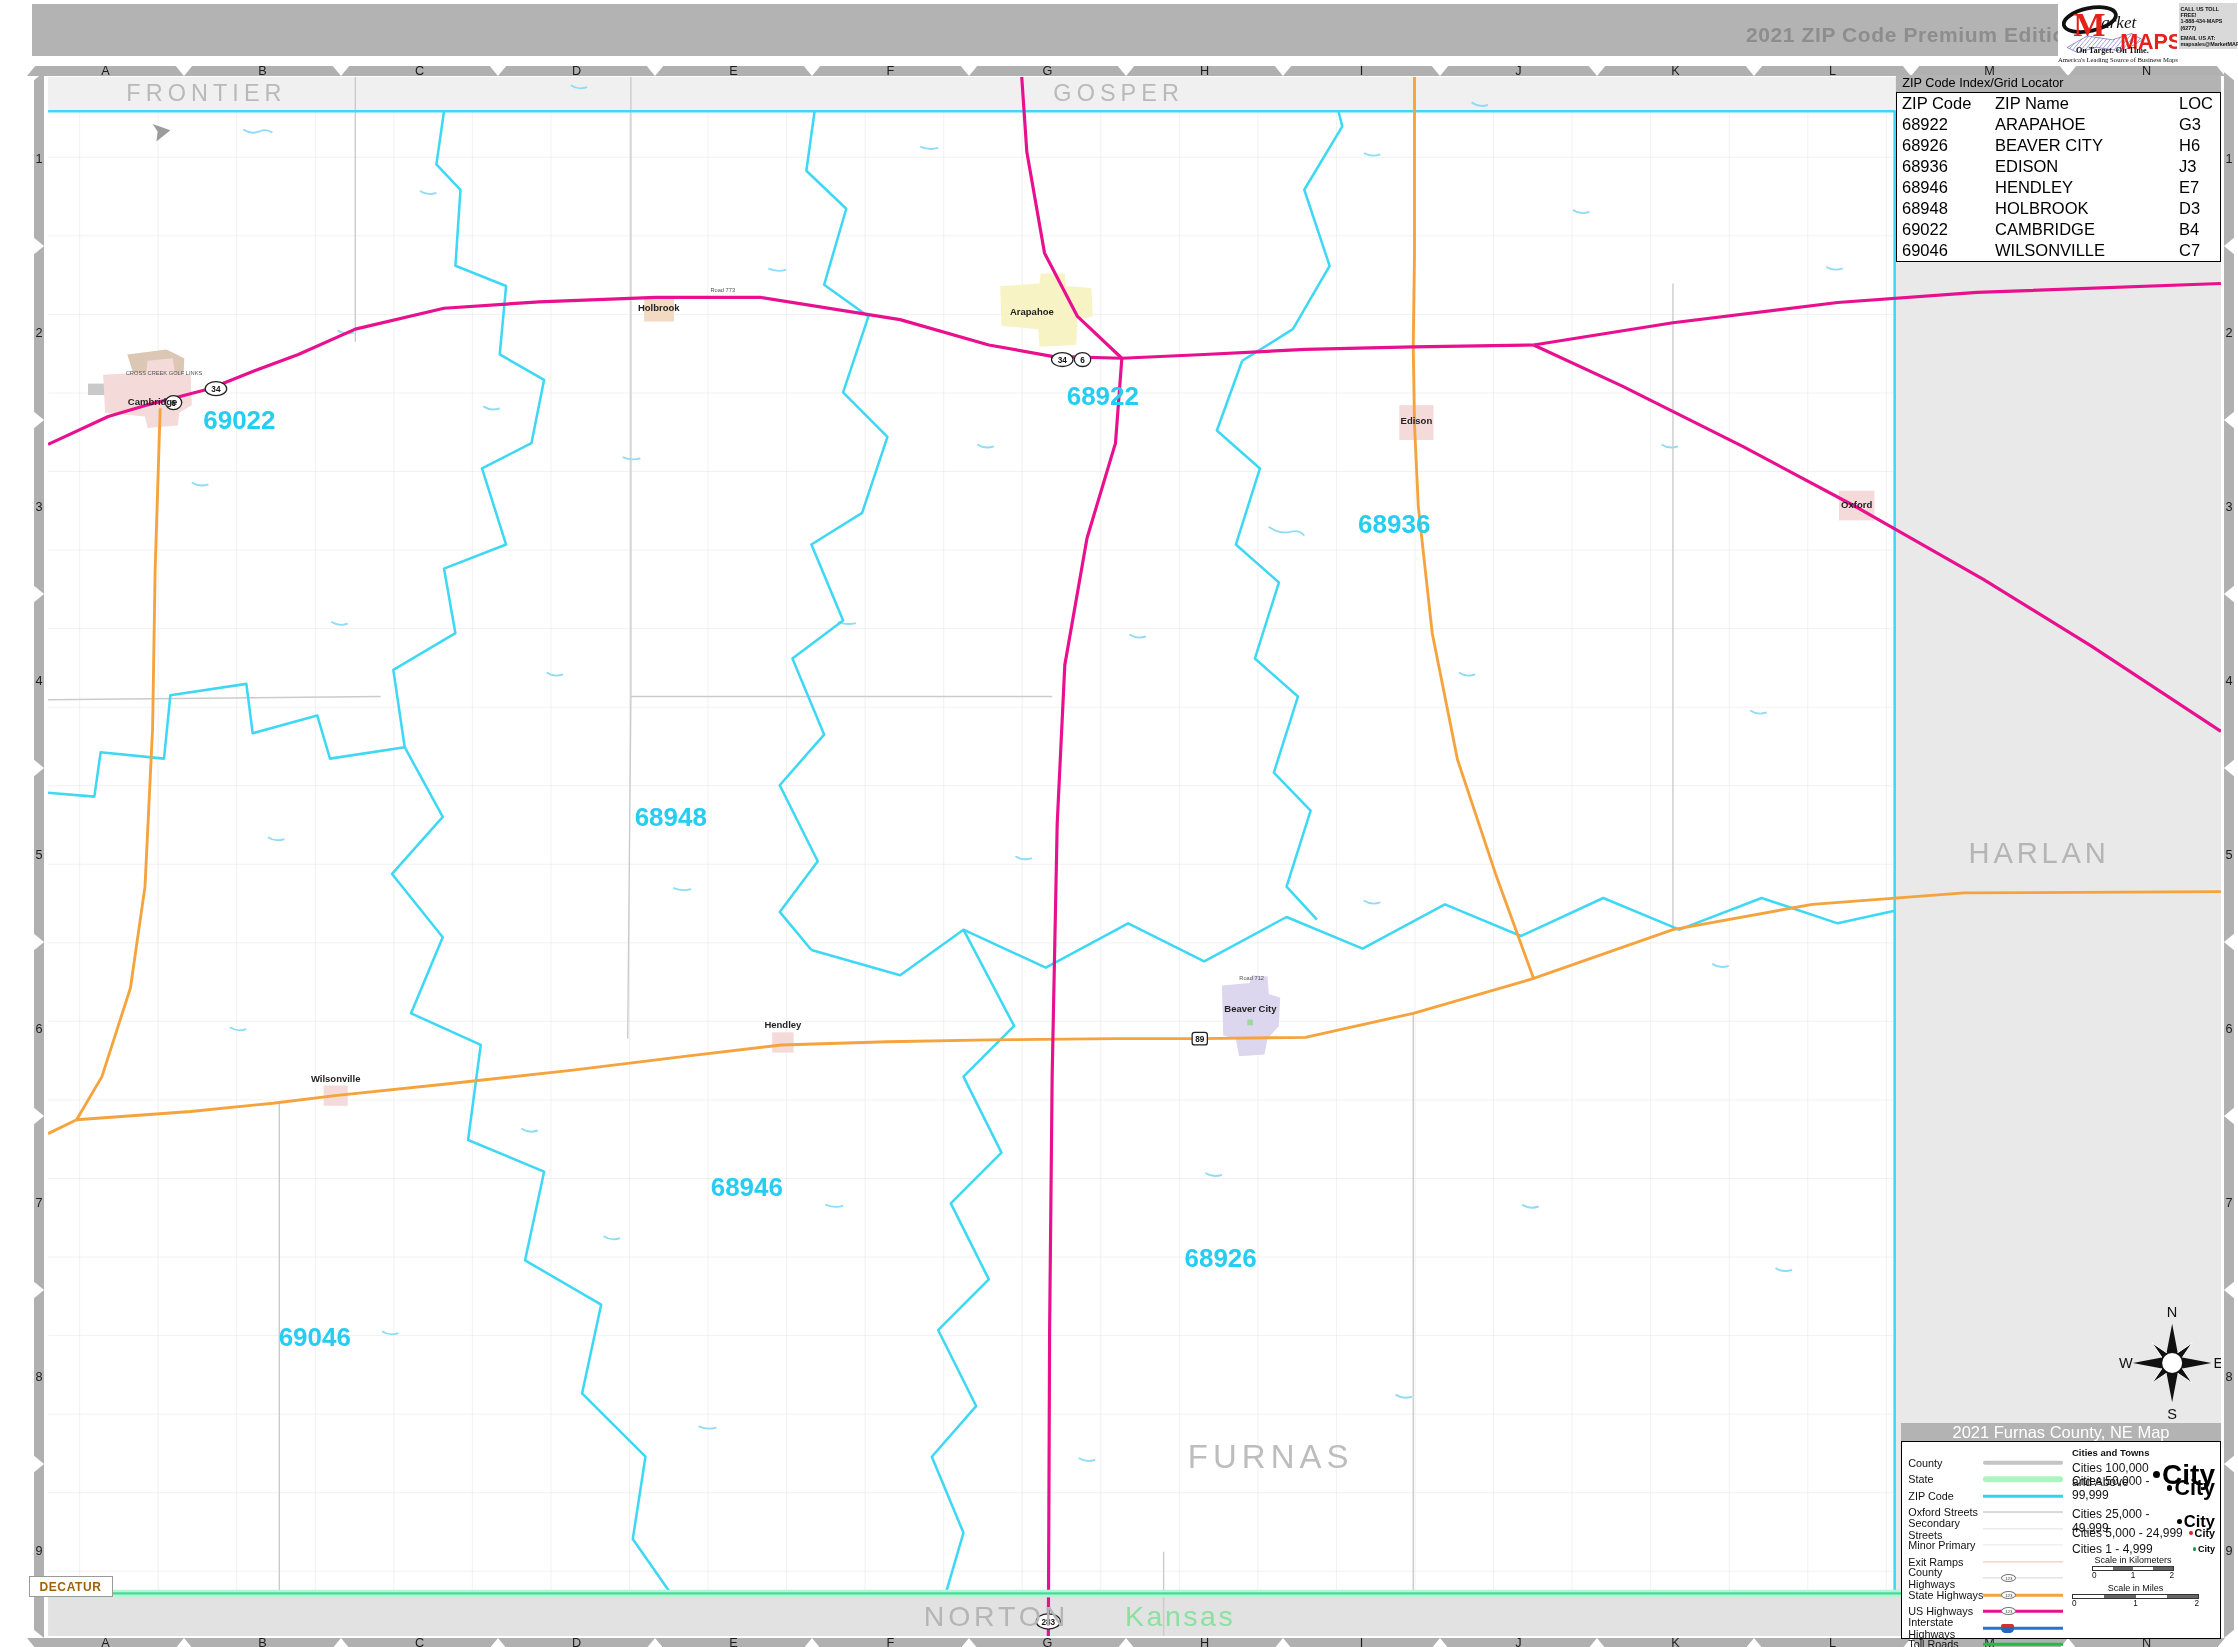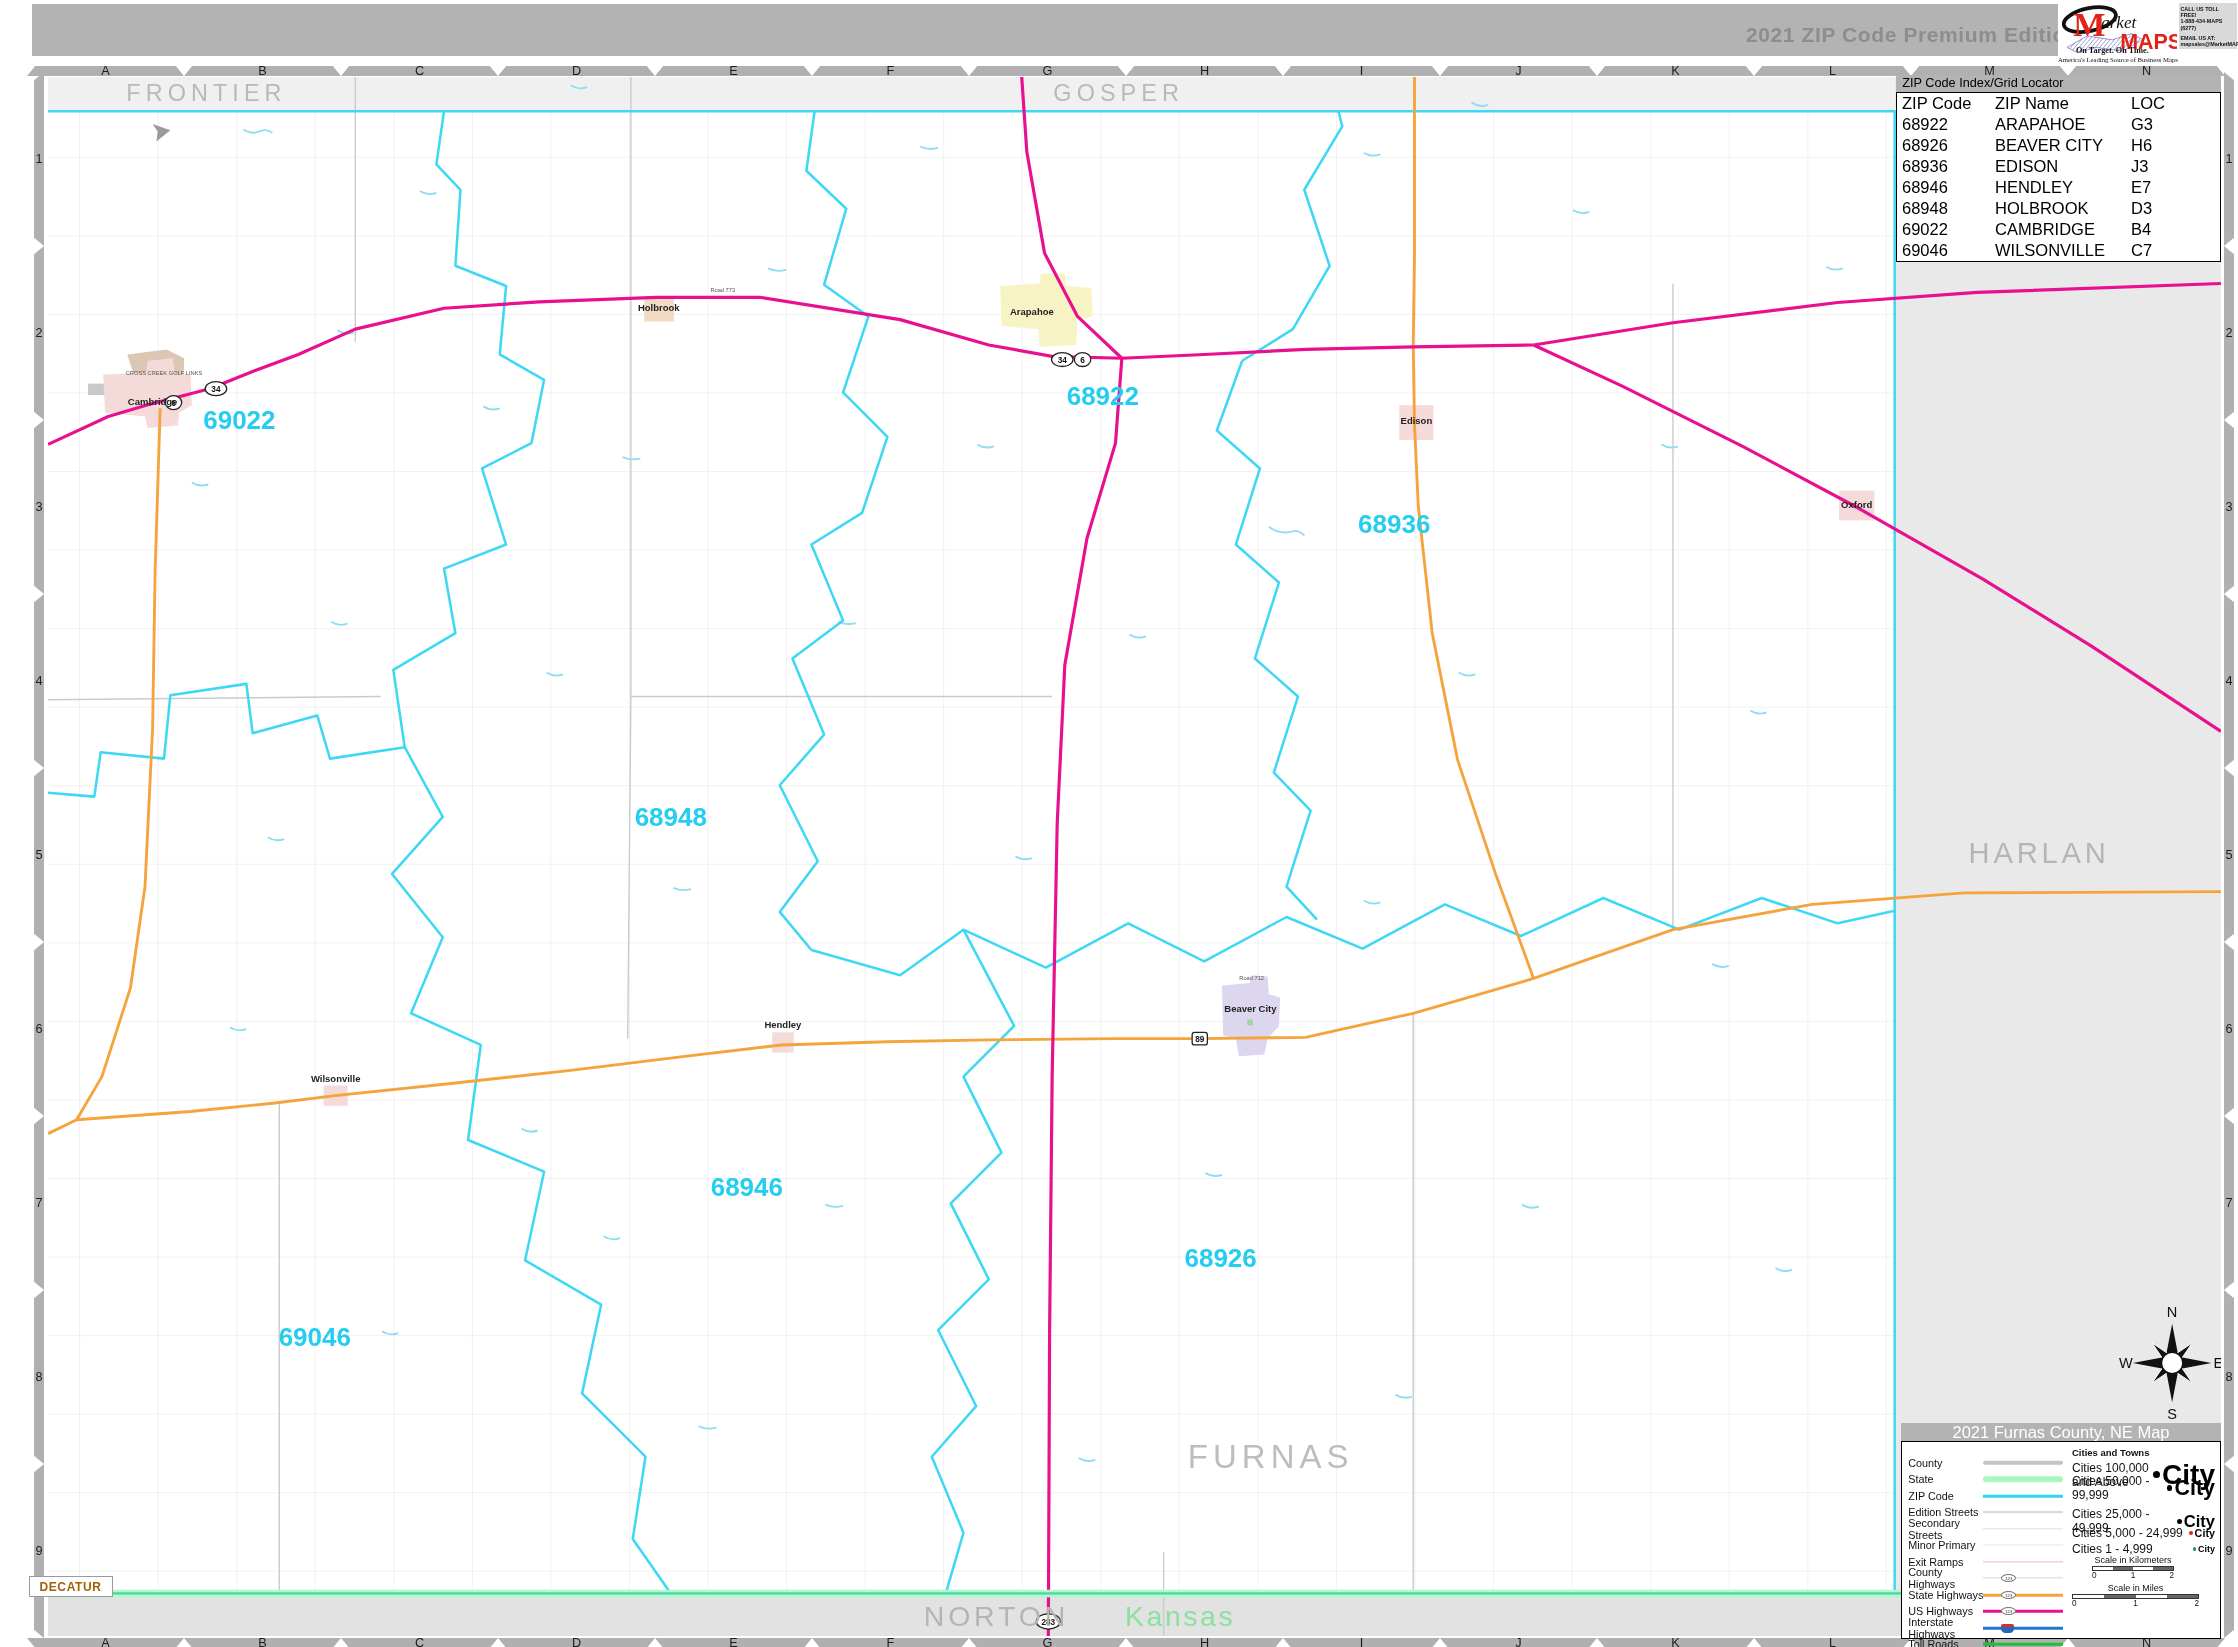"LOC" .idx-row .c3 { margin-left: none -> 48px }
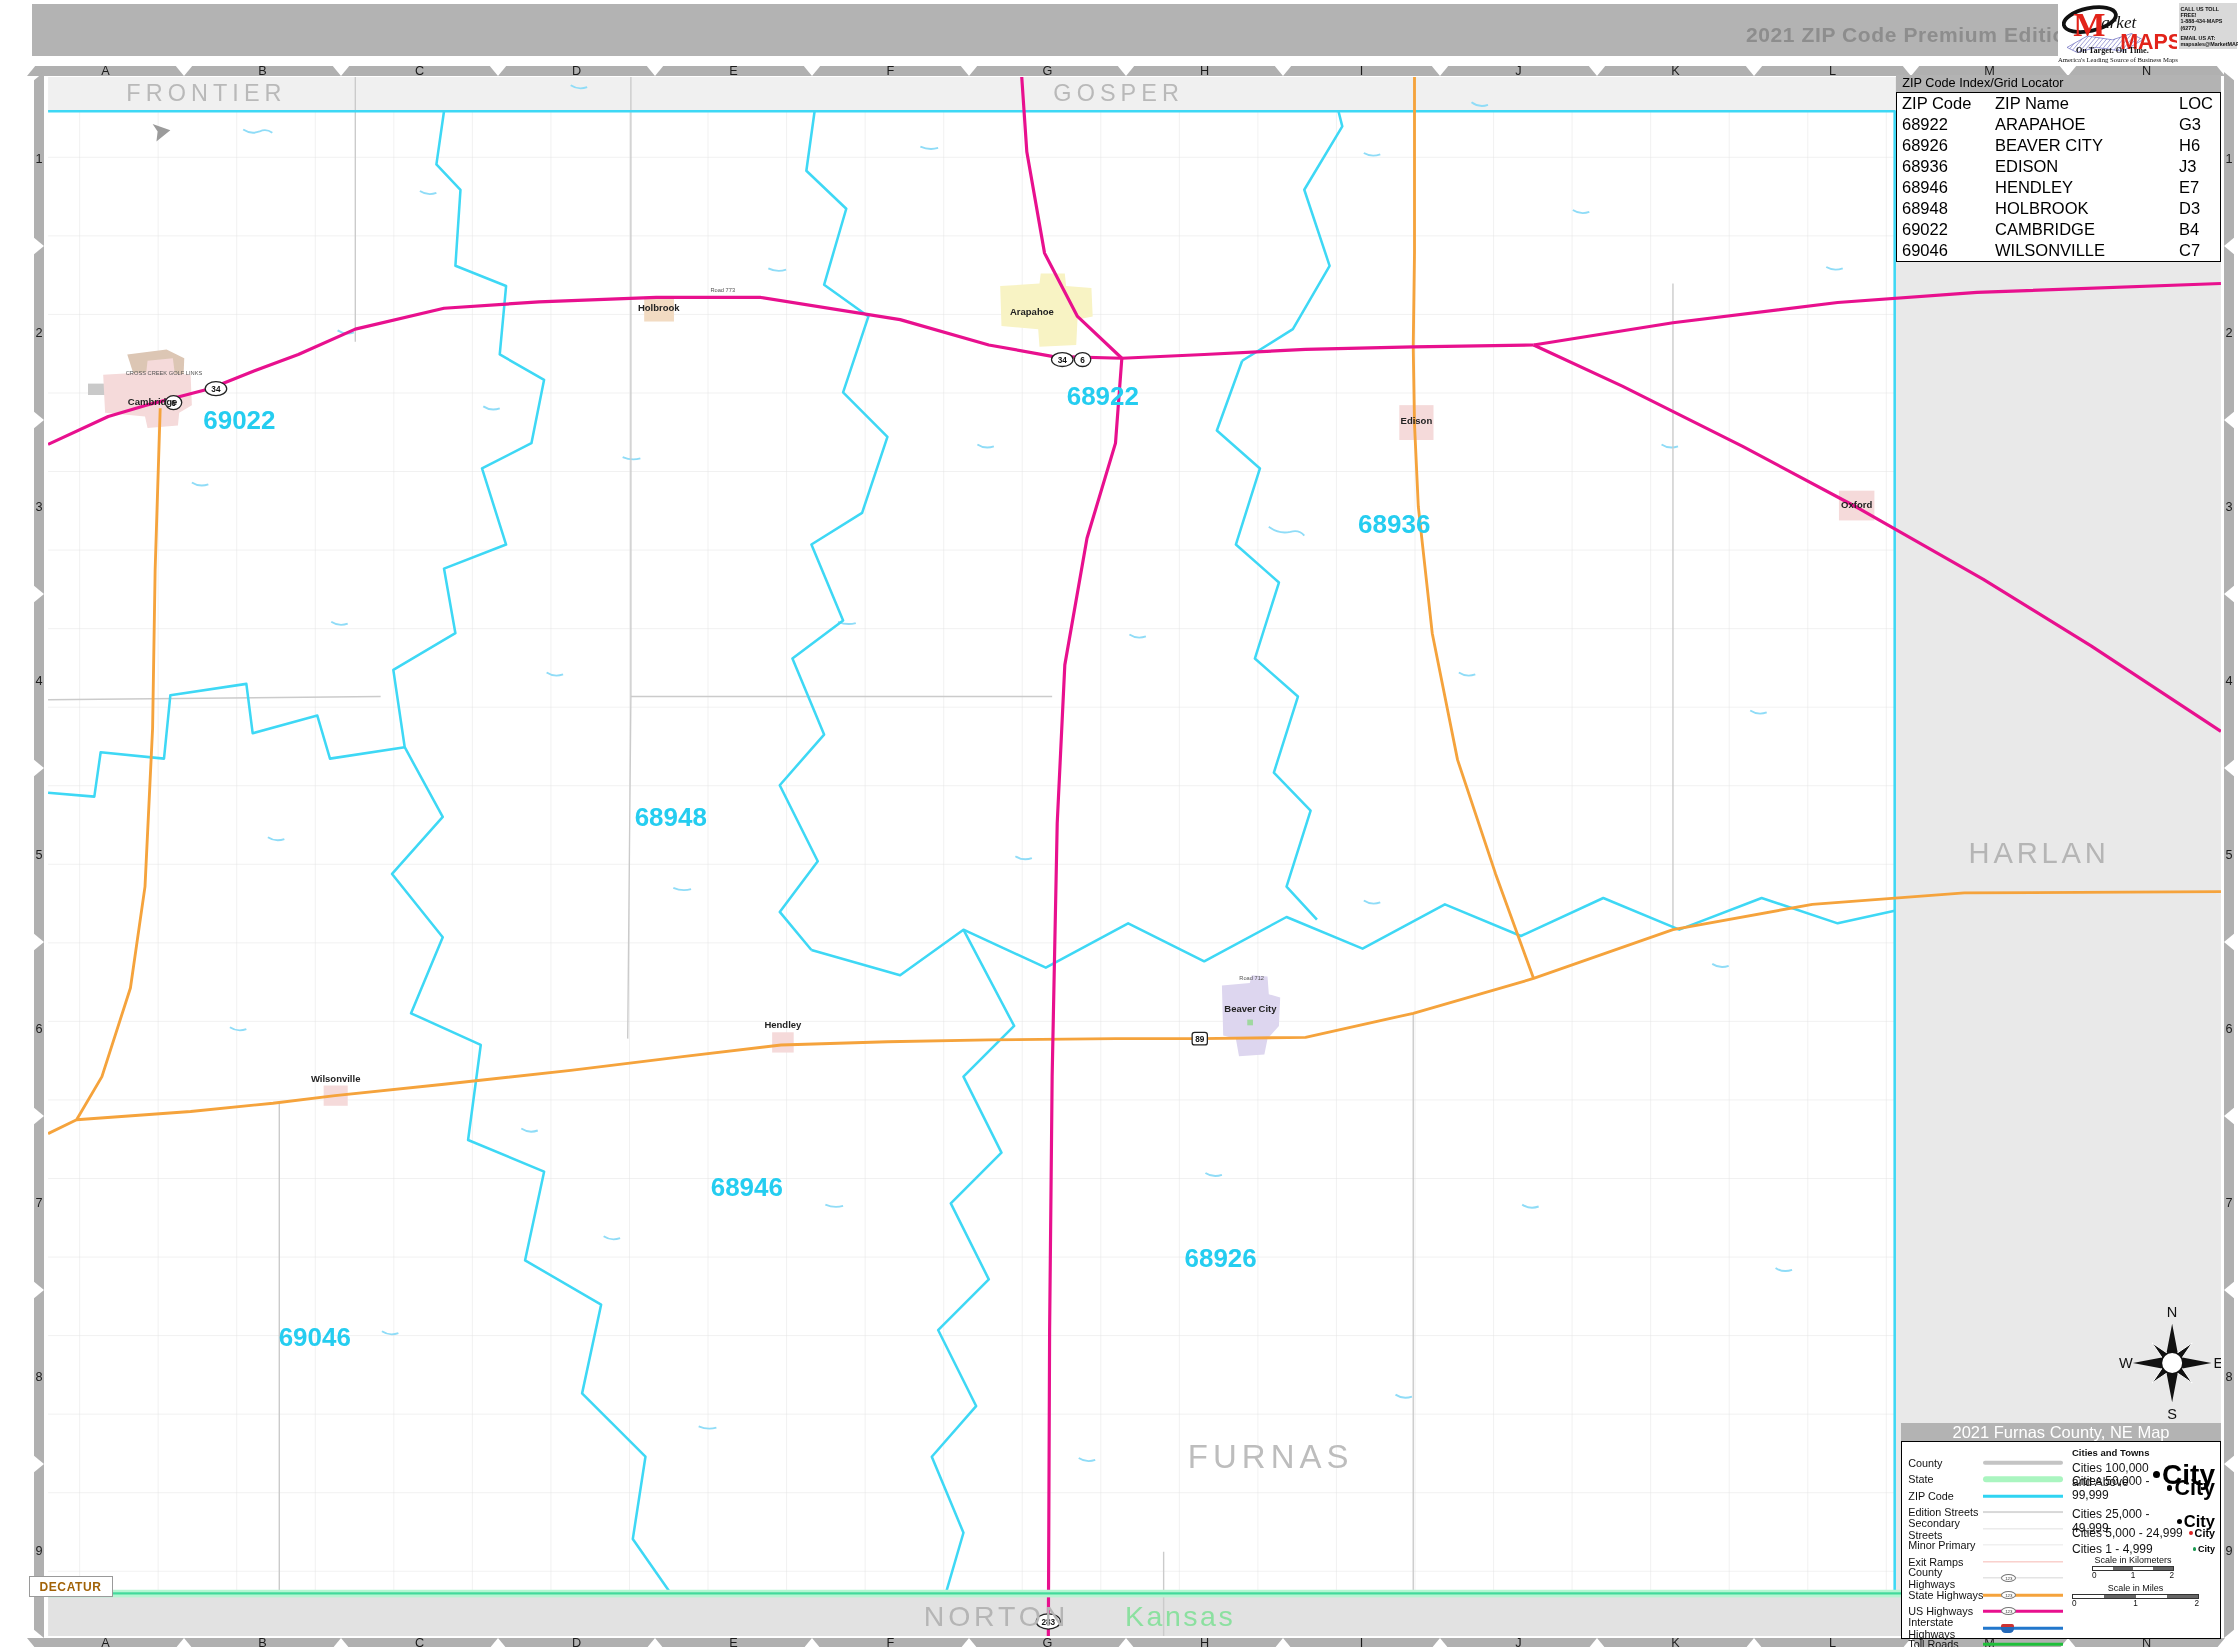"Edition Streets" div.lbl { text: Edition -> Oxford }
